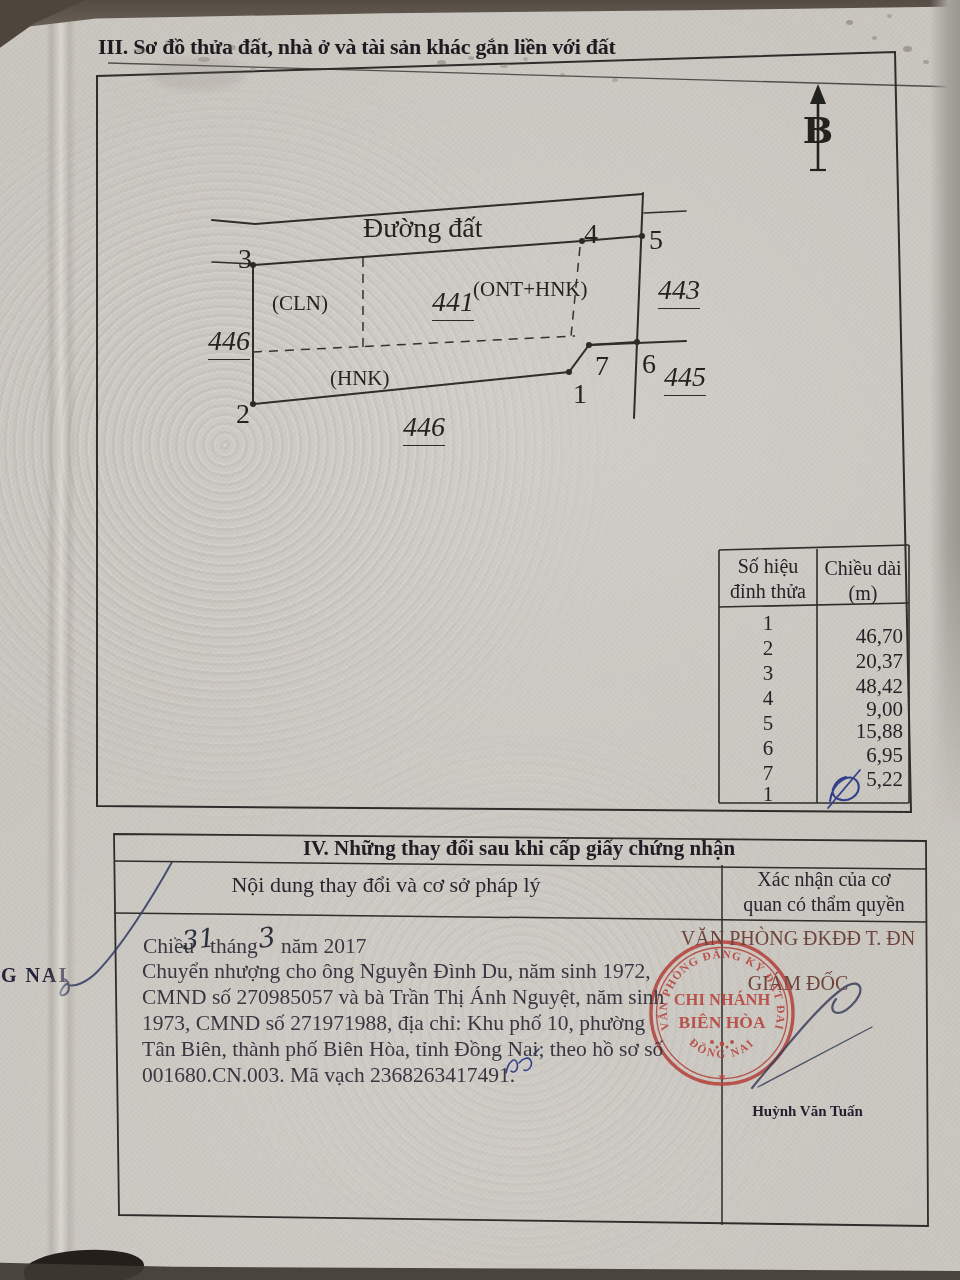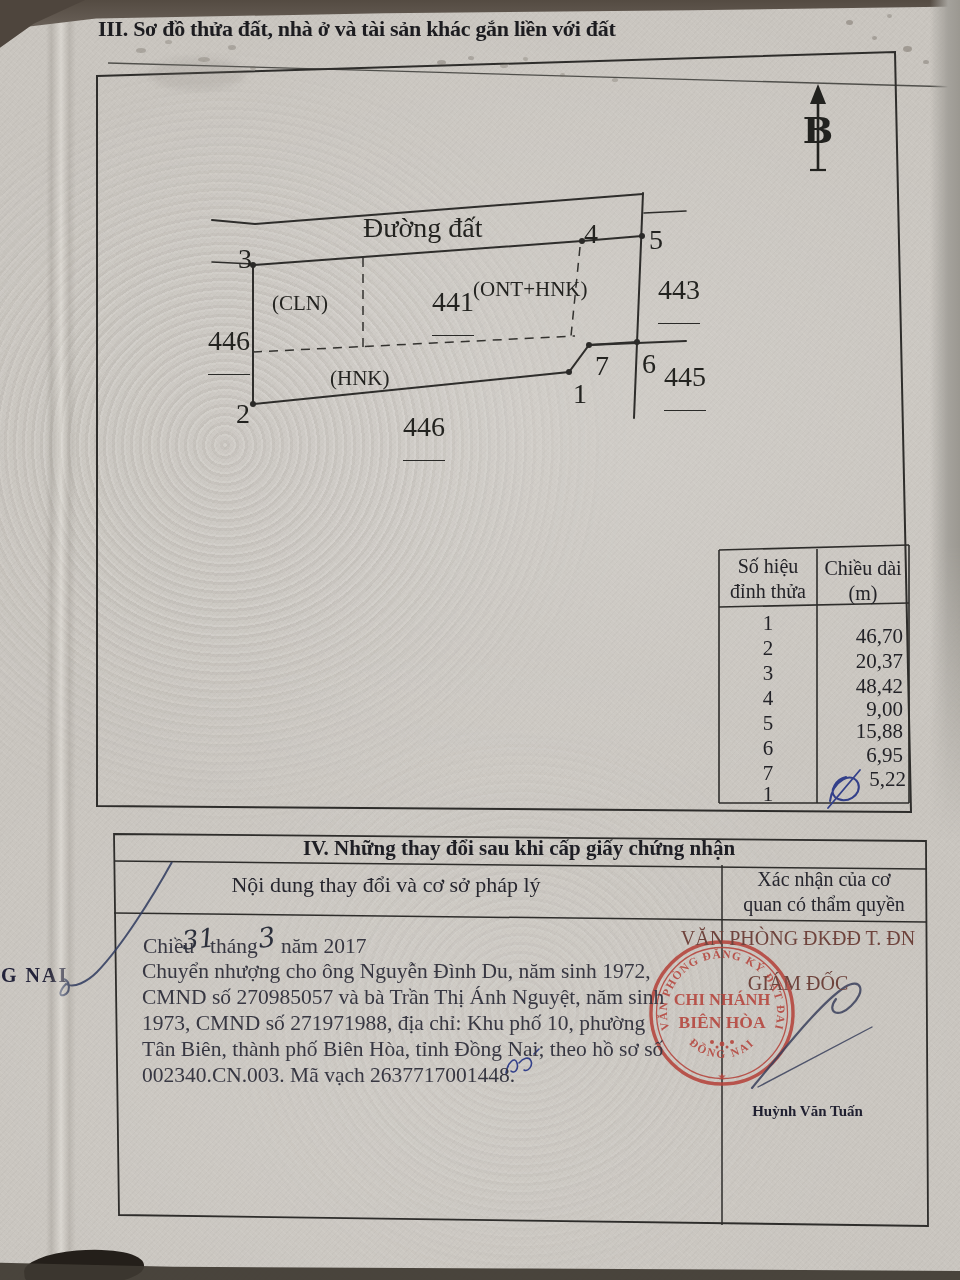"III. Sơ đồ thửa đất," .title3 { top: 16px -> 34px }
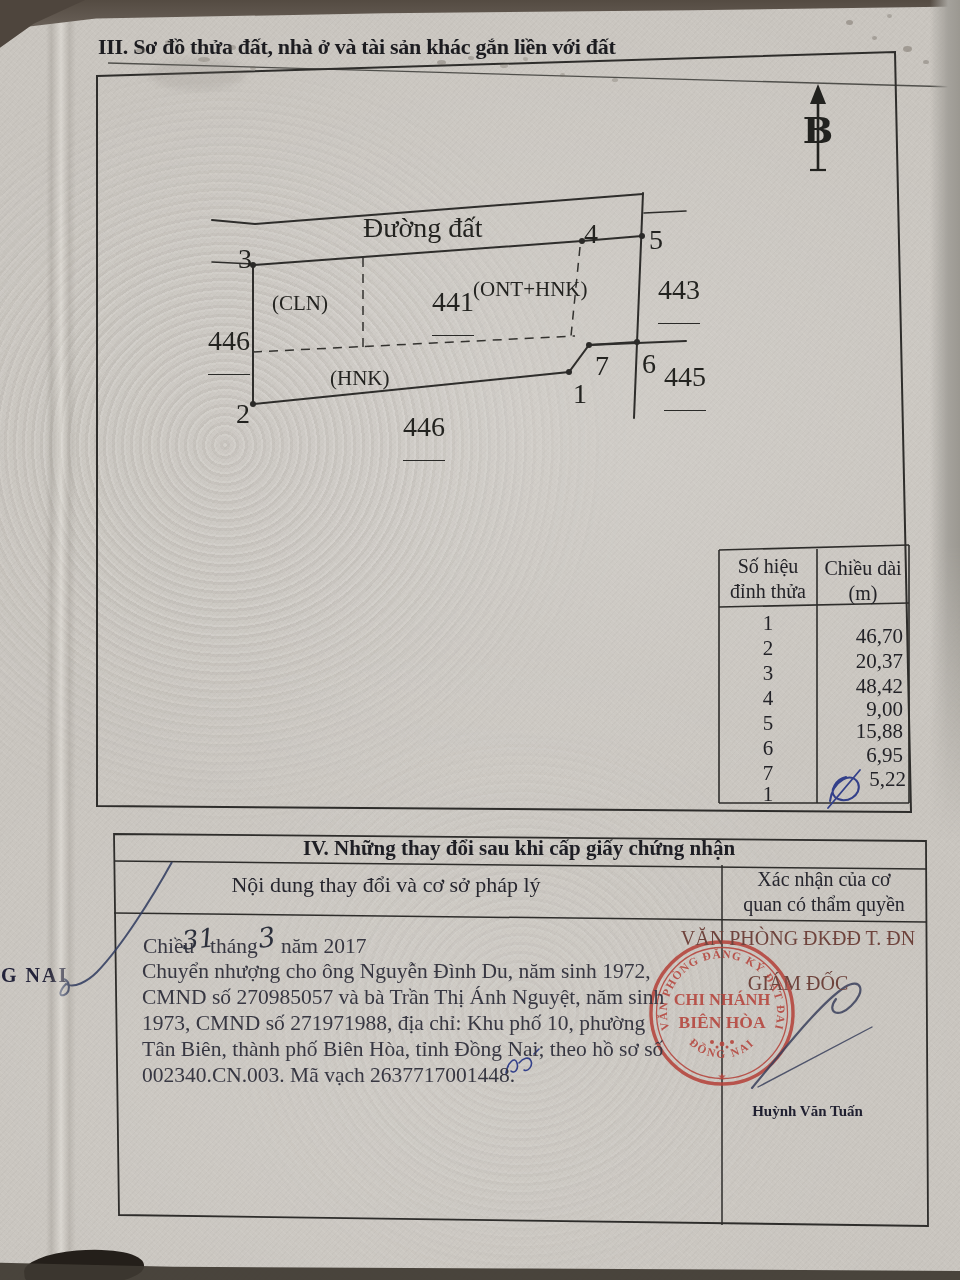"441" .u { font-style: none -> italic; padding-bottom: 18px -> 3px }
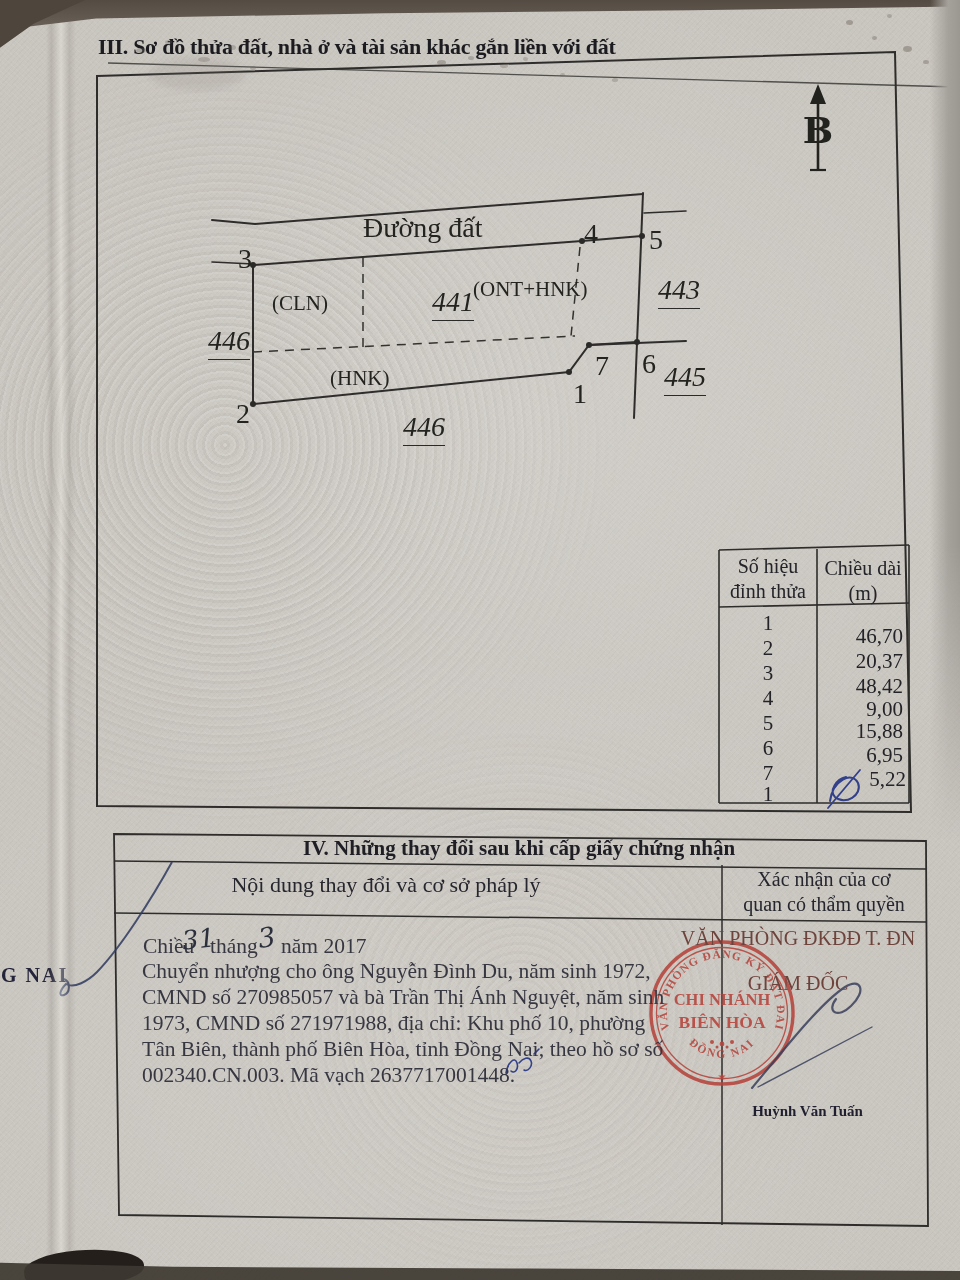"5,22" div.t { margin-left: 28px -> none; text-align: center -> right }
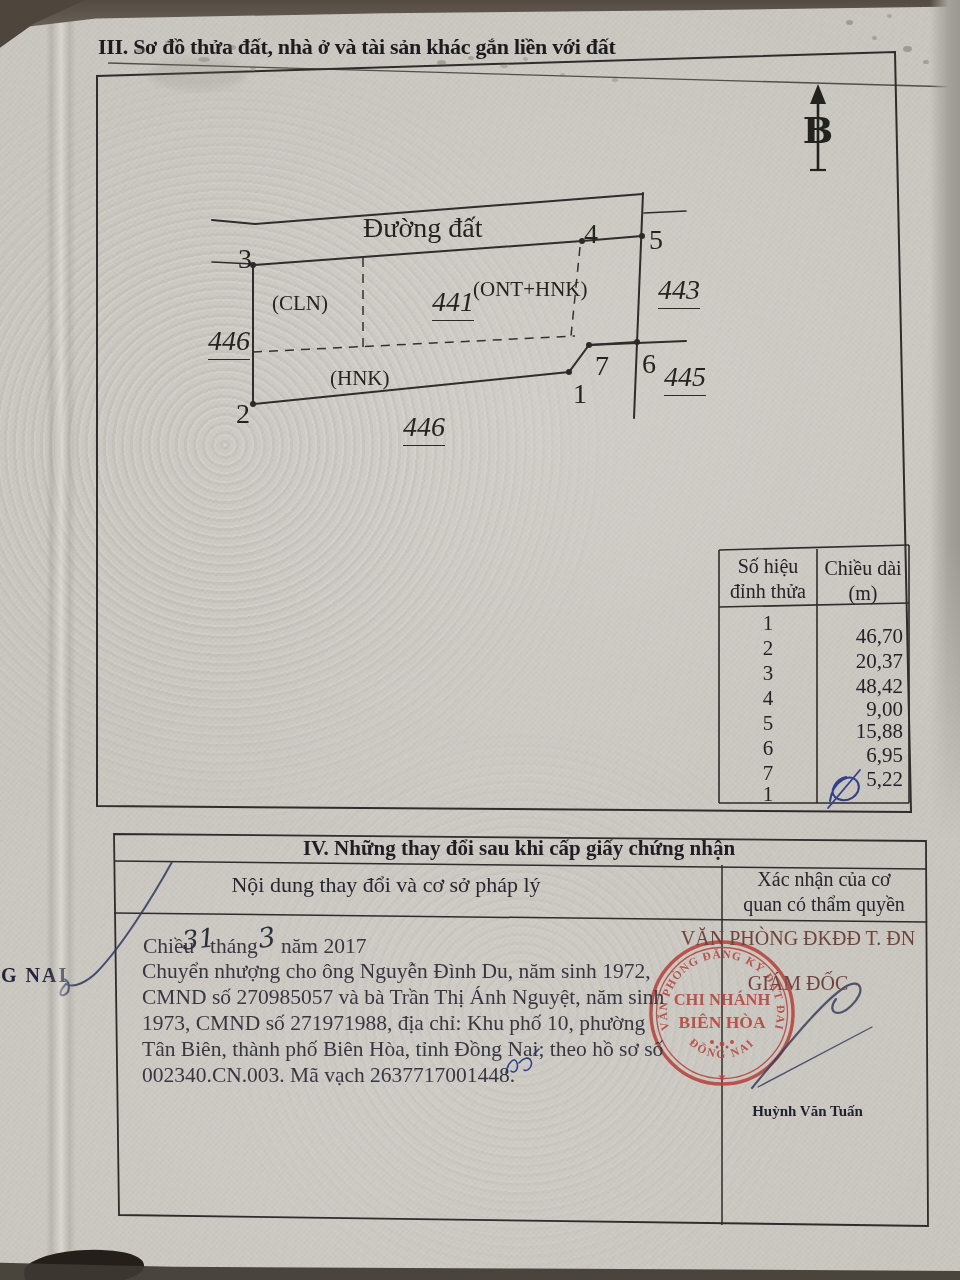"002340.CN.003. Mã vạch 2637717001448." div.t { text: 002340.CN.003. Mã vạch 2637717001448 -> 001680.CN.003. Mã vạch 2368263417491 }
